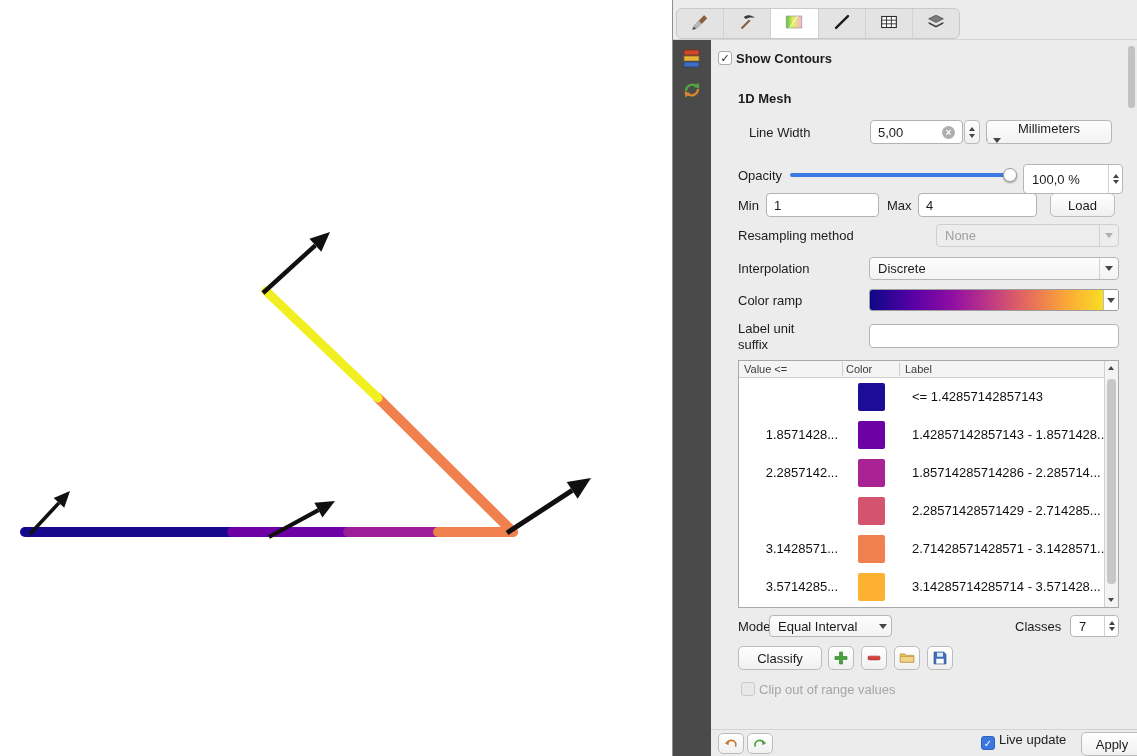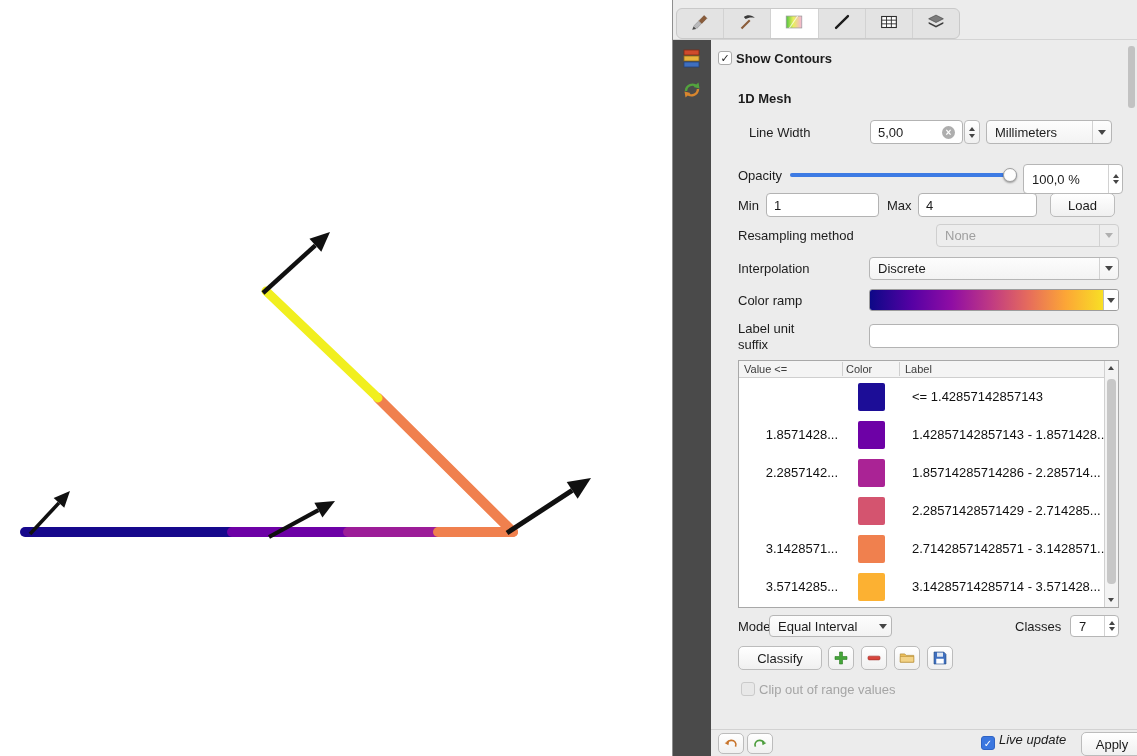"Millimeters" div.abs { flex-direction: none -> column }
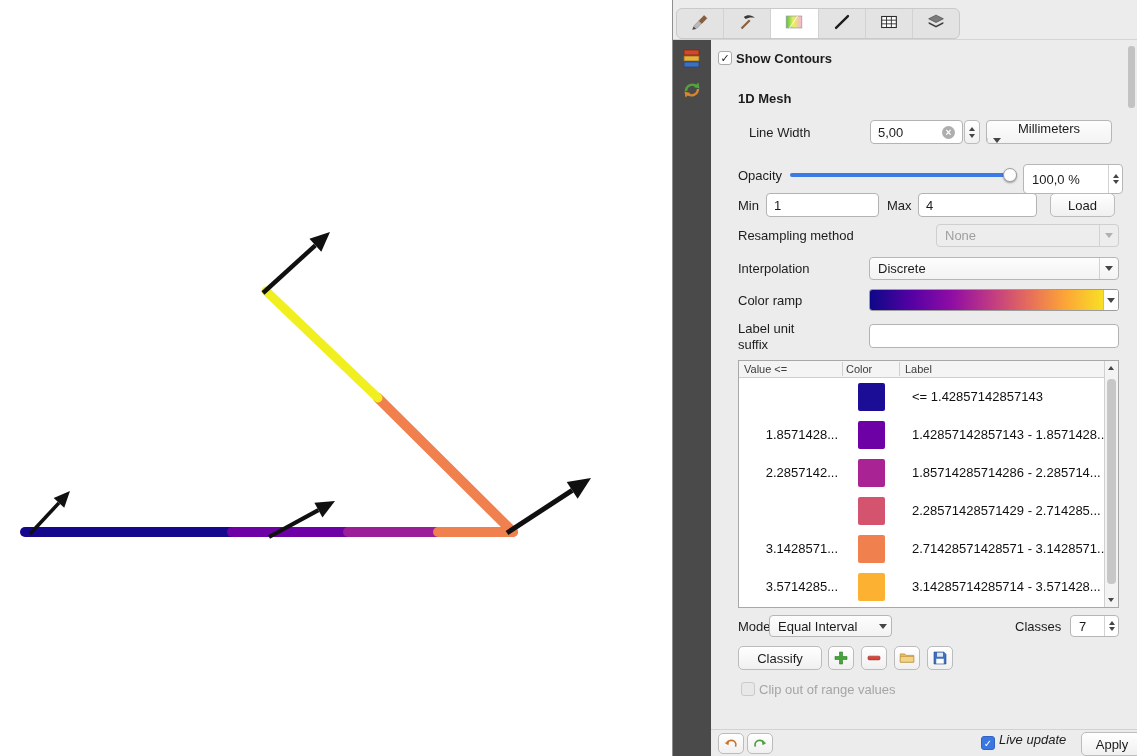"Live update" div.abs { font-style: italic -> none }
